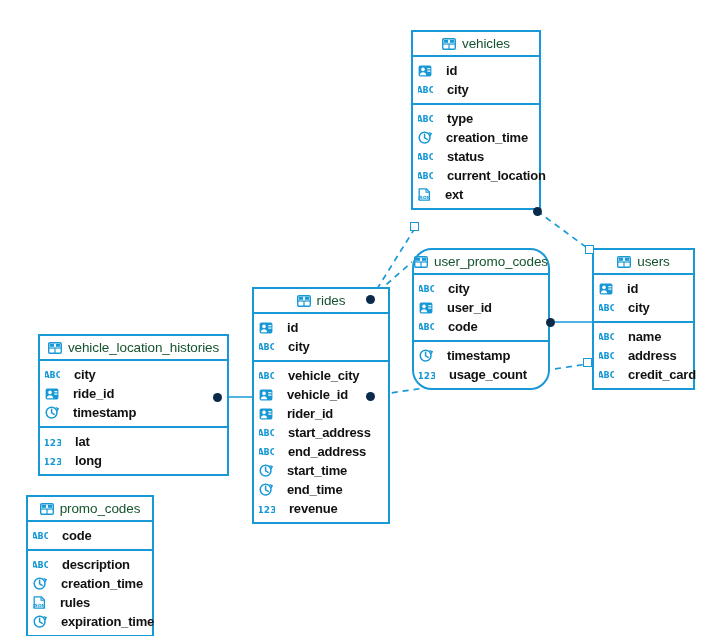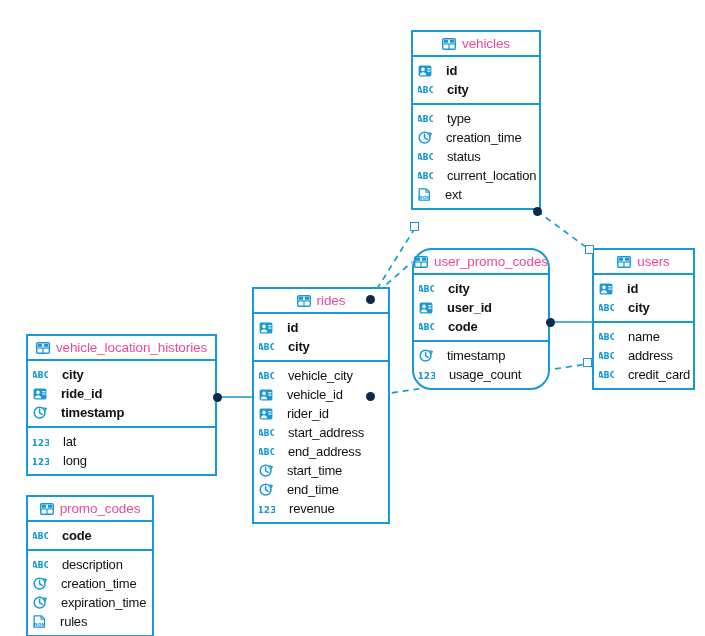"vehicles" .tbl-title { color: #ec4899 -> #14532d }
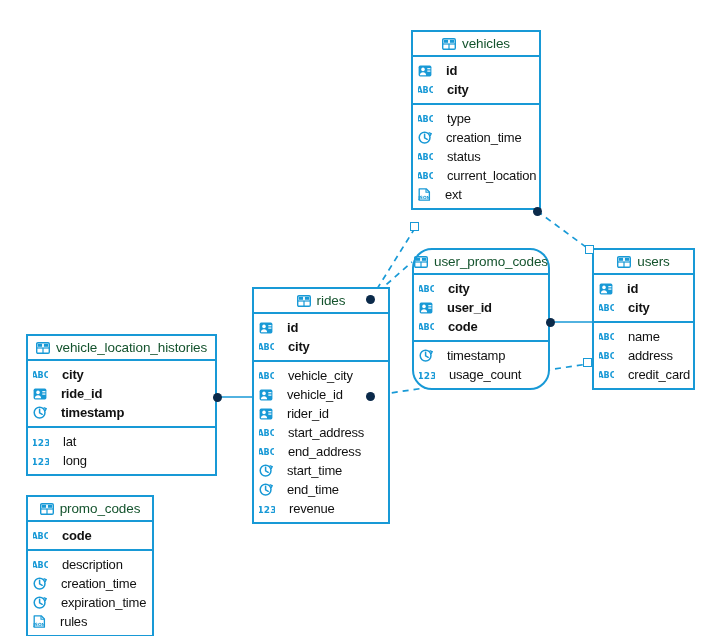"type" .field-name { font-weight: none -> bold }
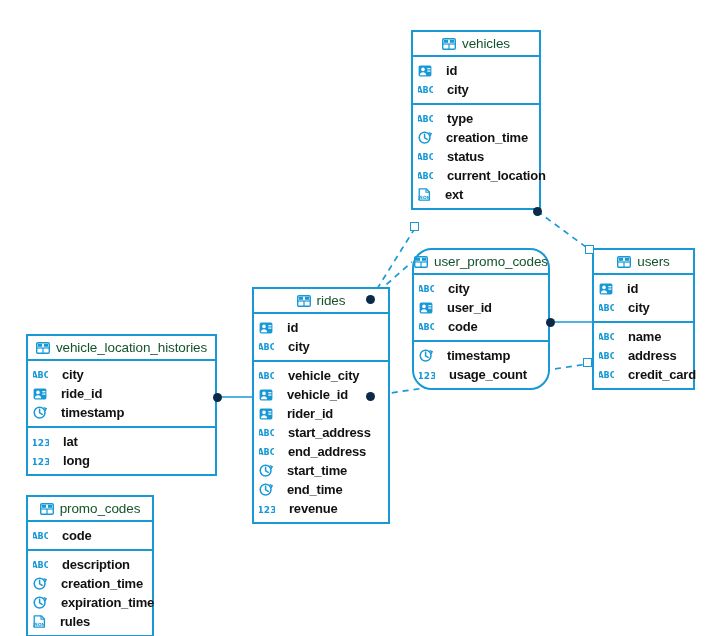"vehicle_location_histories" div.table-node { left: 26px -> 38px }
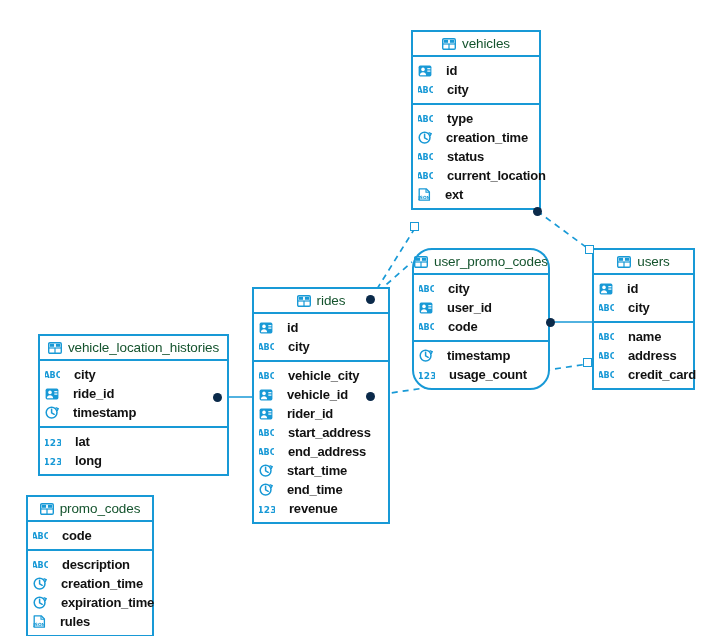"expiration_time" div.field-row { order: before "rules" -> after "rules" }
